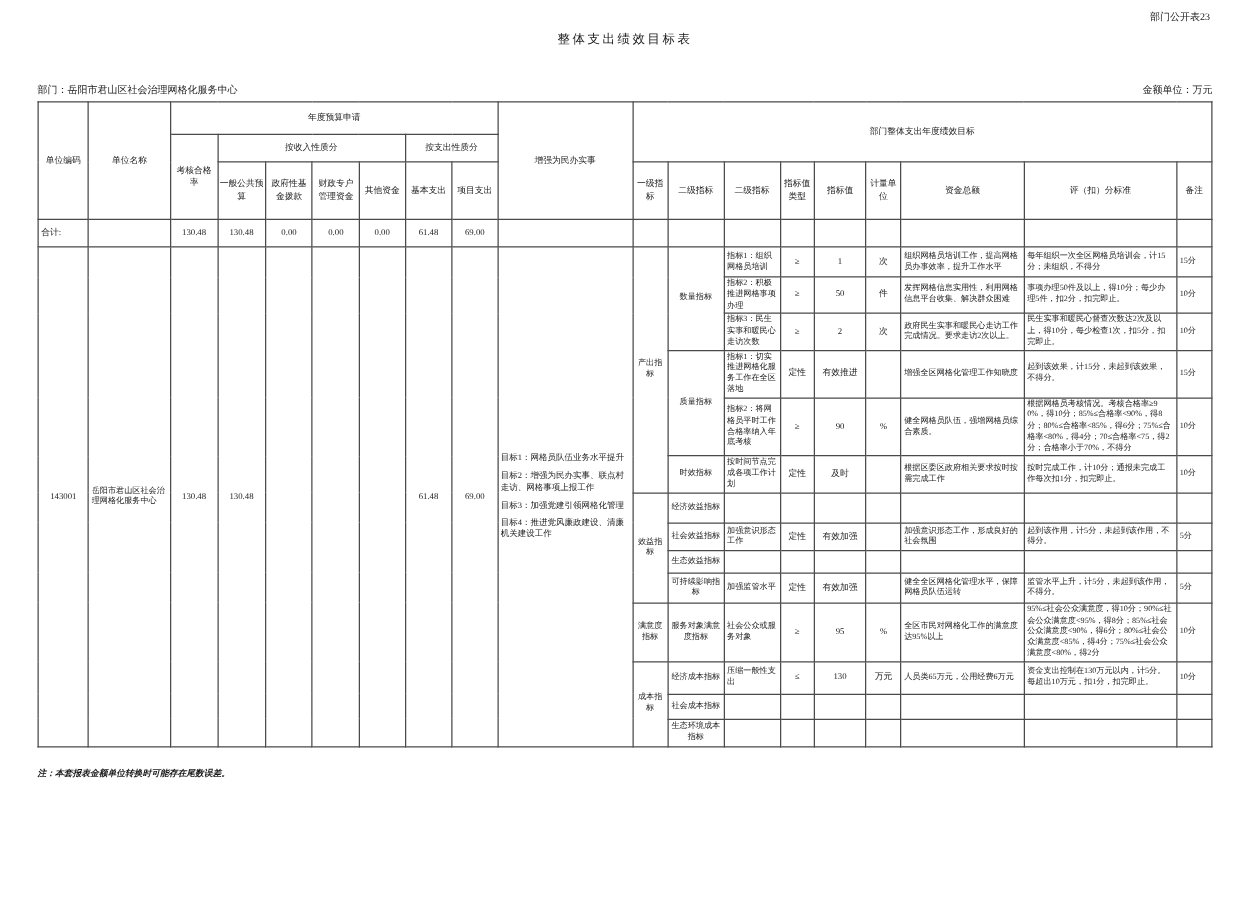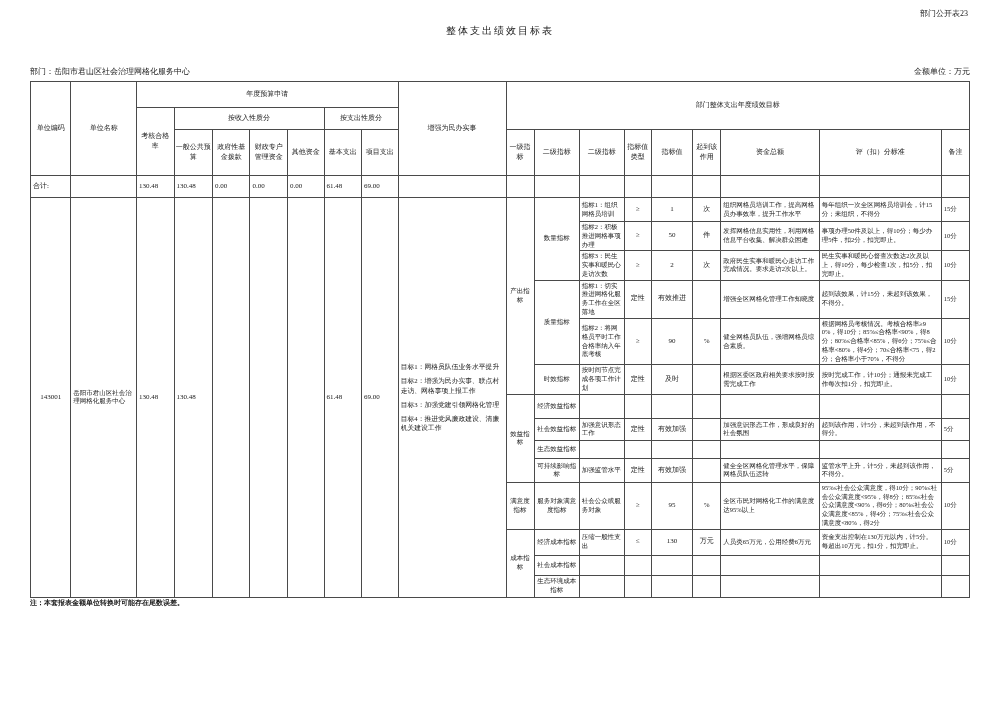"起到该作用" th { text: 起到该作用 -> 计量单位 }
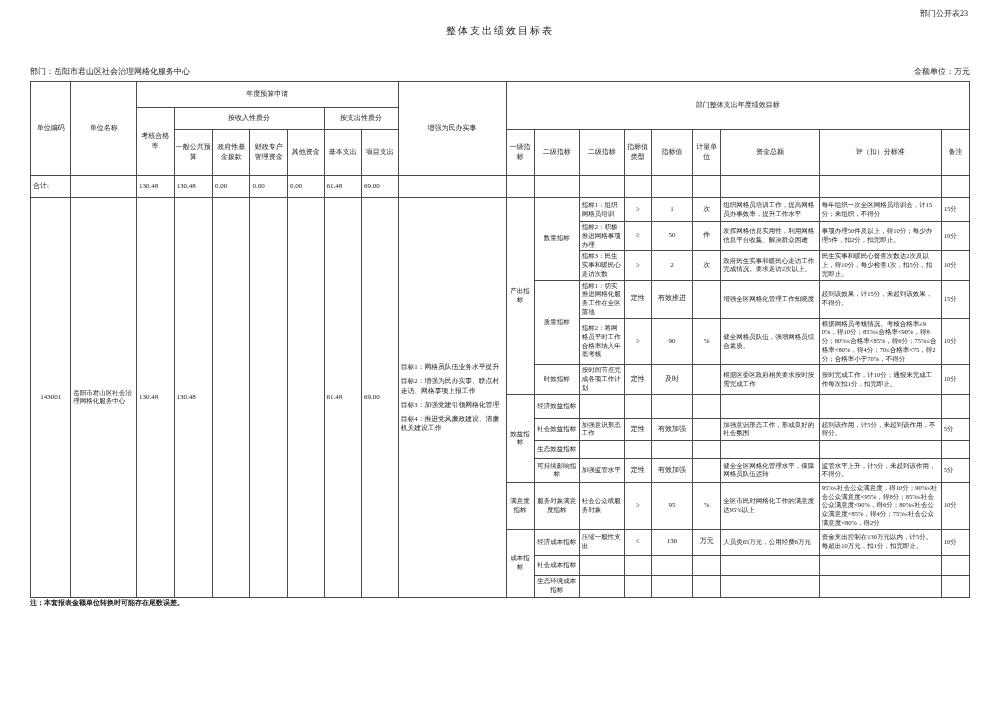"130.48" td.num { text-align: left -> center }
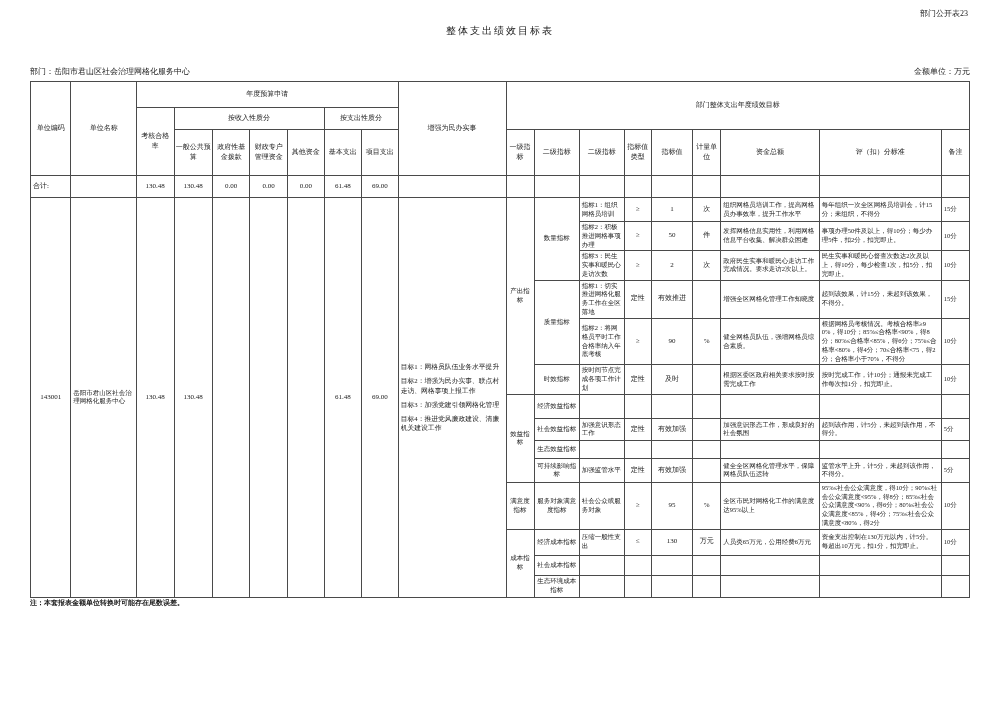"注：本套报表金额单位转换时可能存在尾数误差。" .footnote { font-style: none -> italic; margin: 0 30px -> 16px 30px }
